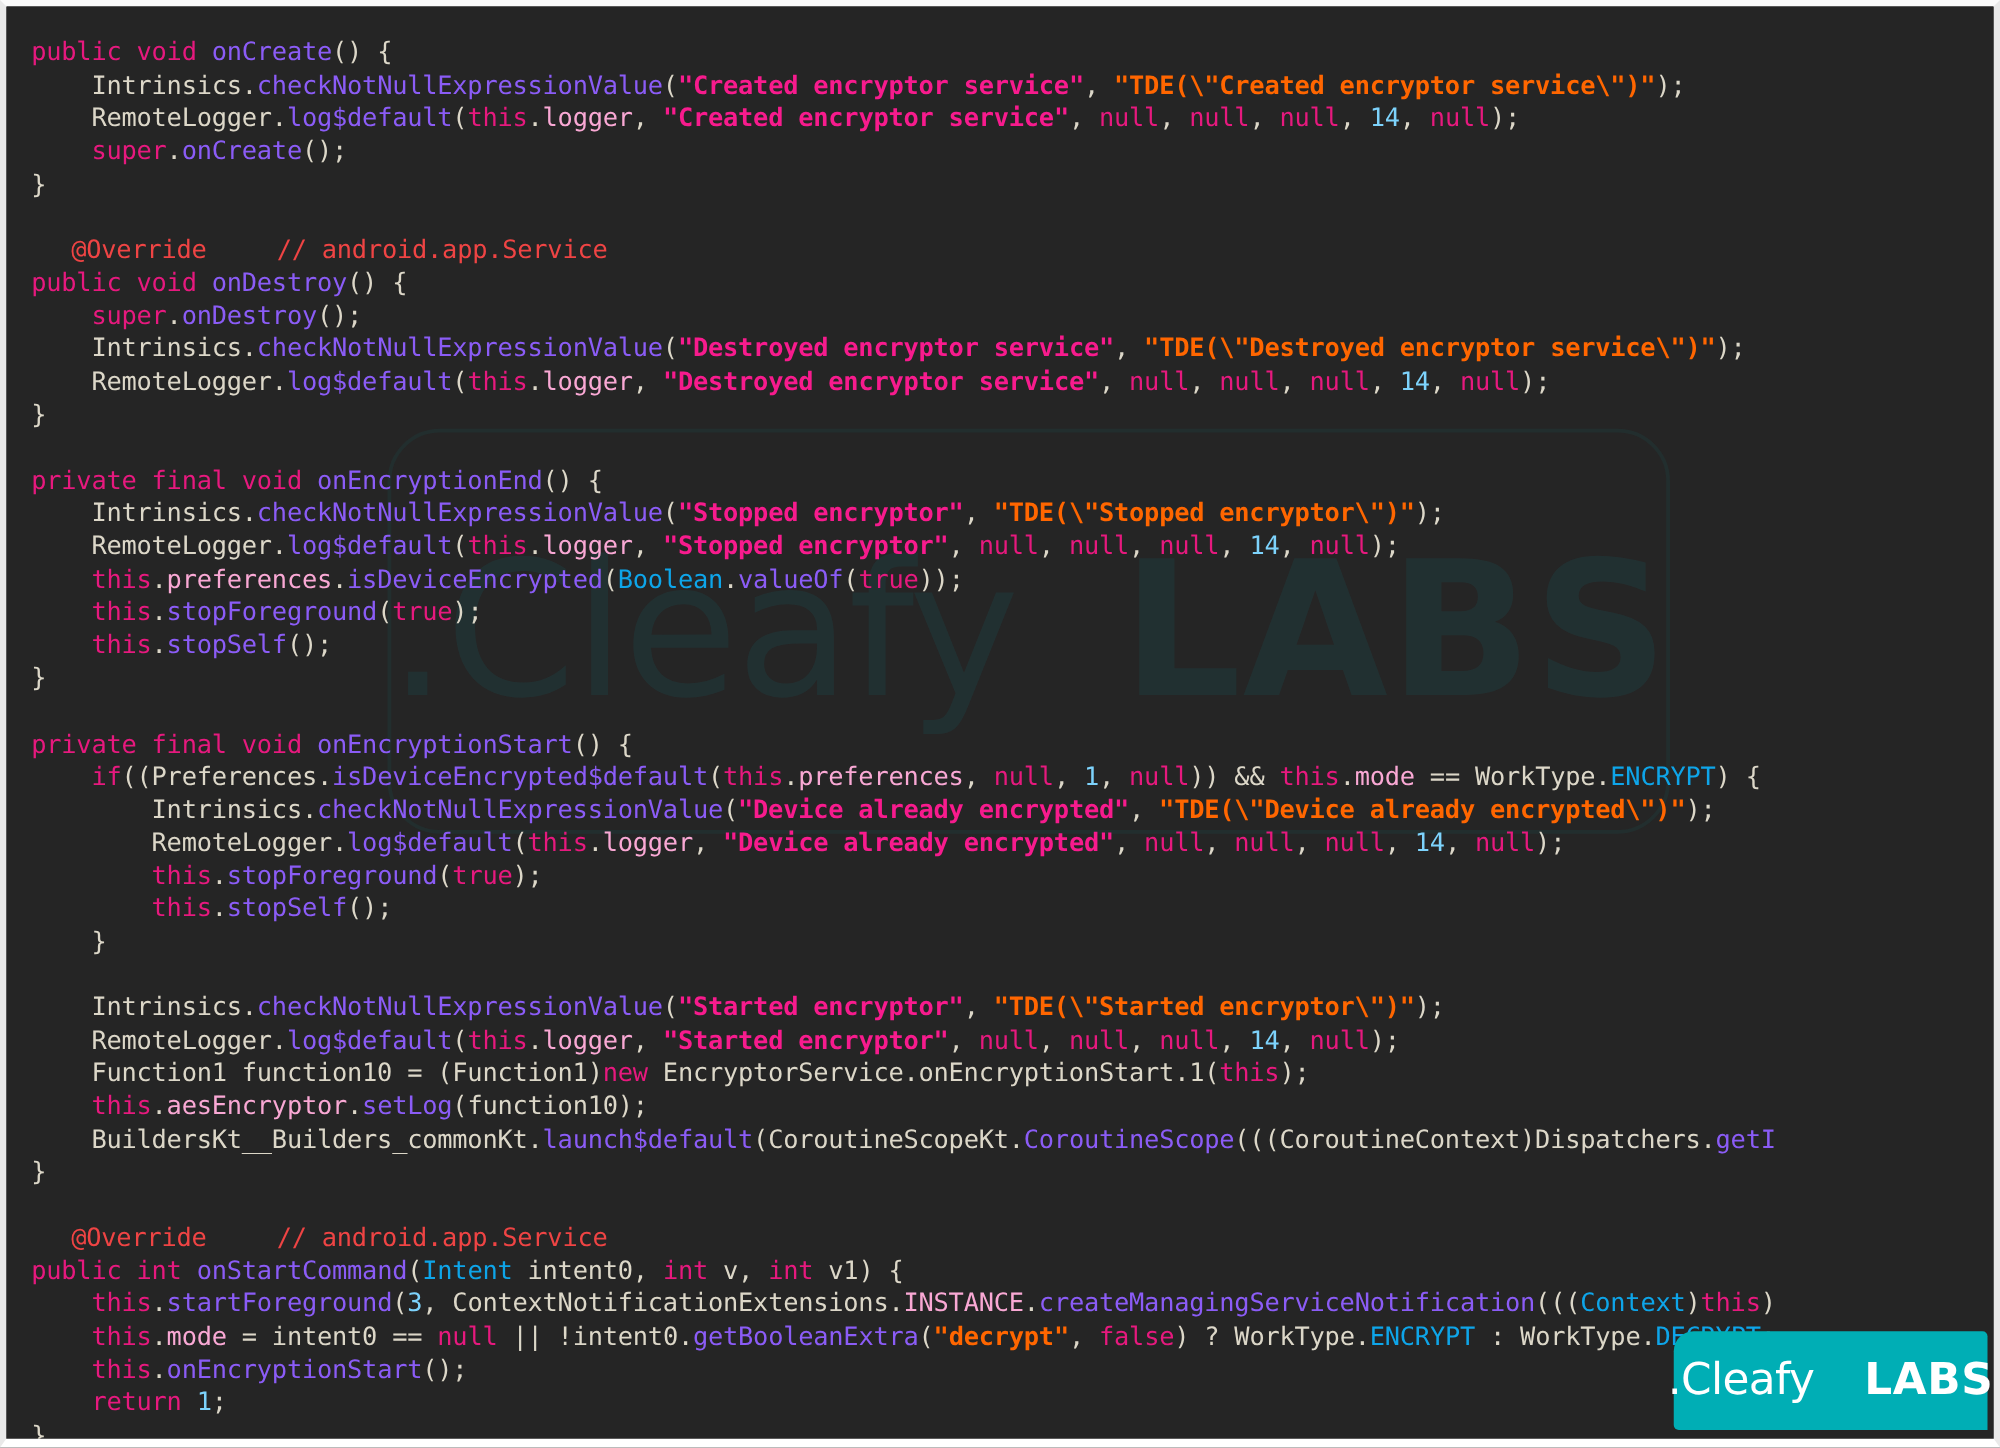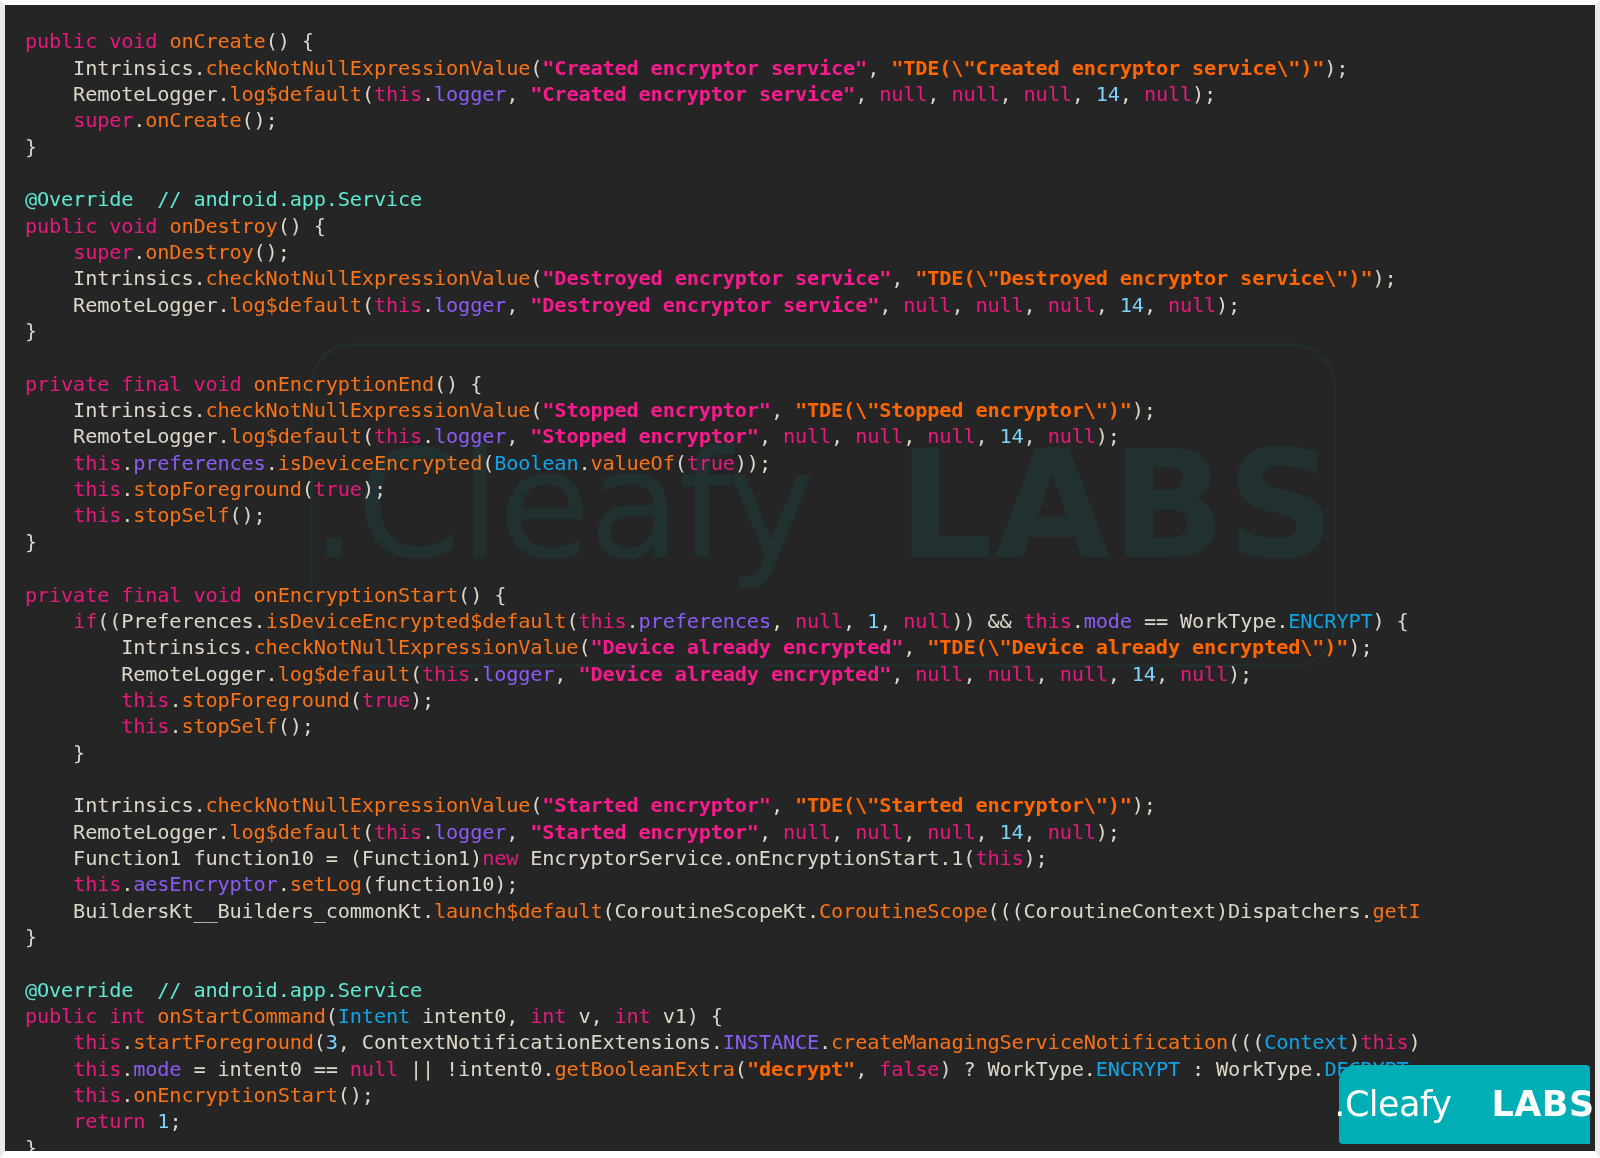"onCreate" .mth { color: #f97316 -> #8b5cf6 }
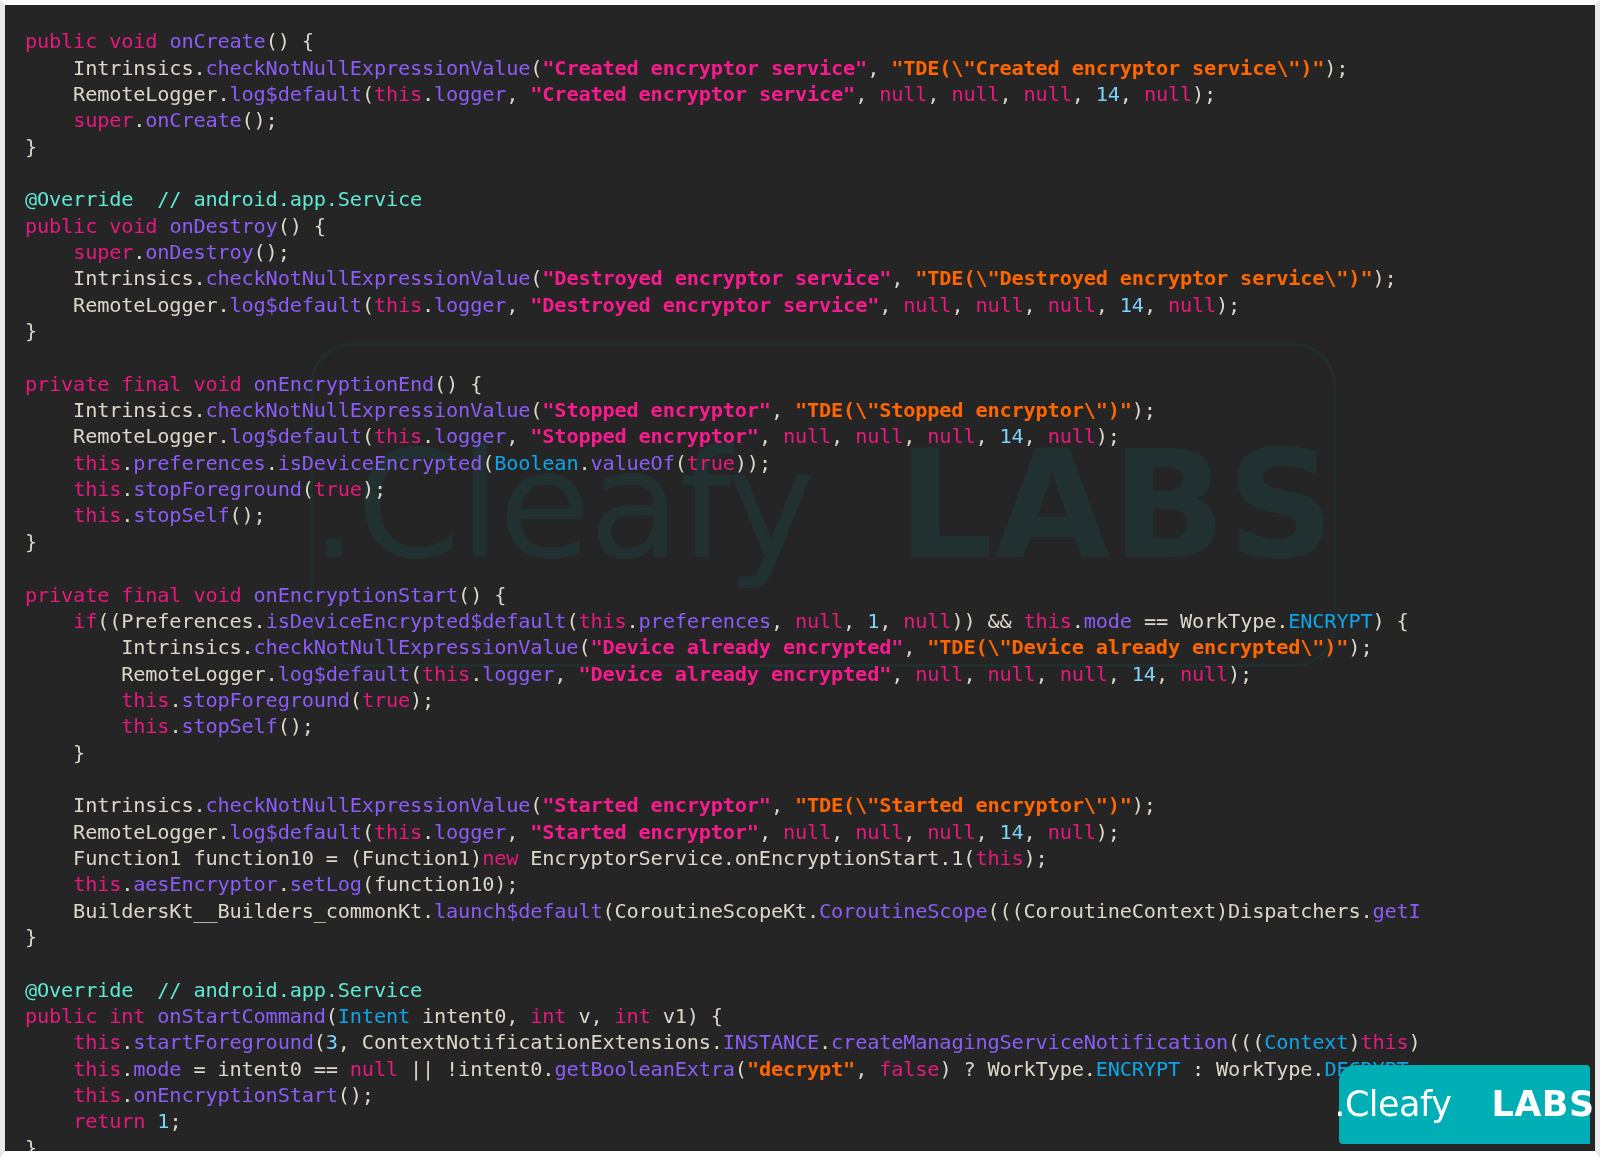"logger" .fld { color: #8b5cf6 -> #f9a8d4 }
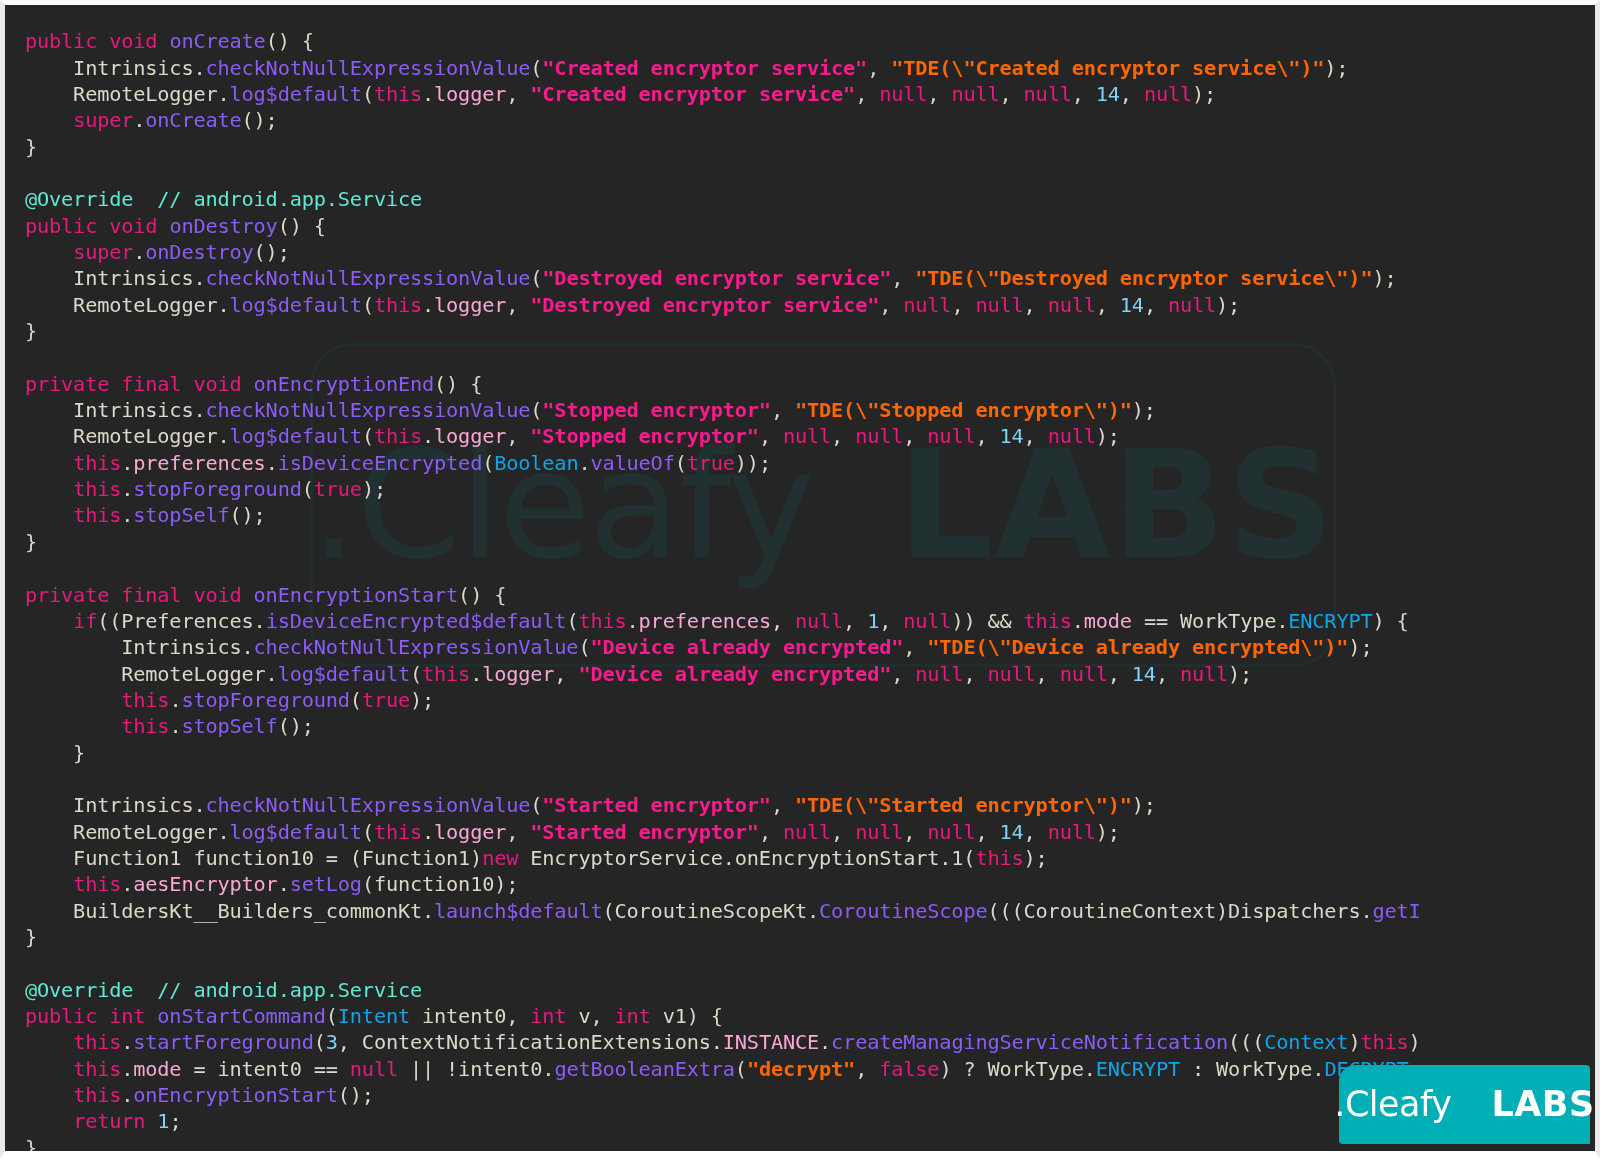"@Override" .cmt { color: #5eead4 -> #ef4444; margin-left: none -> 32px }
